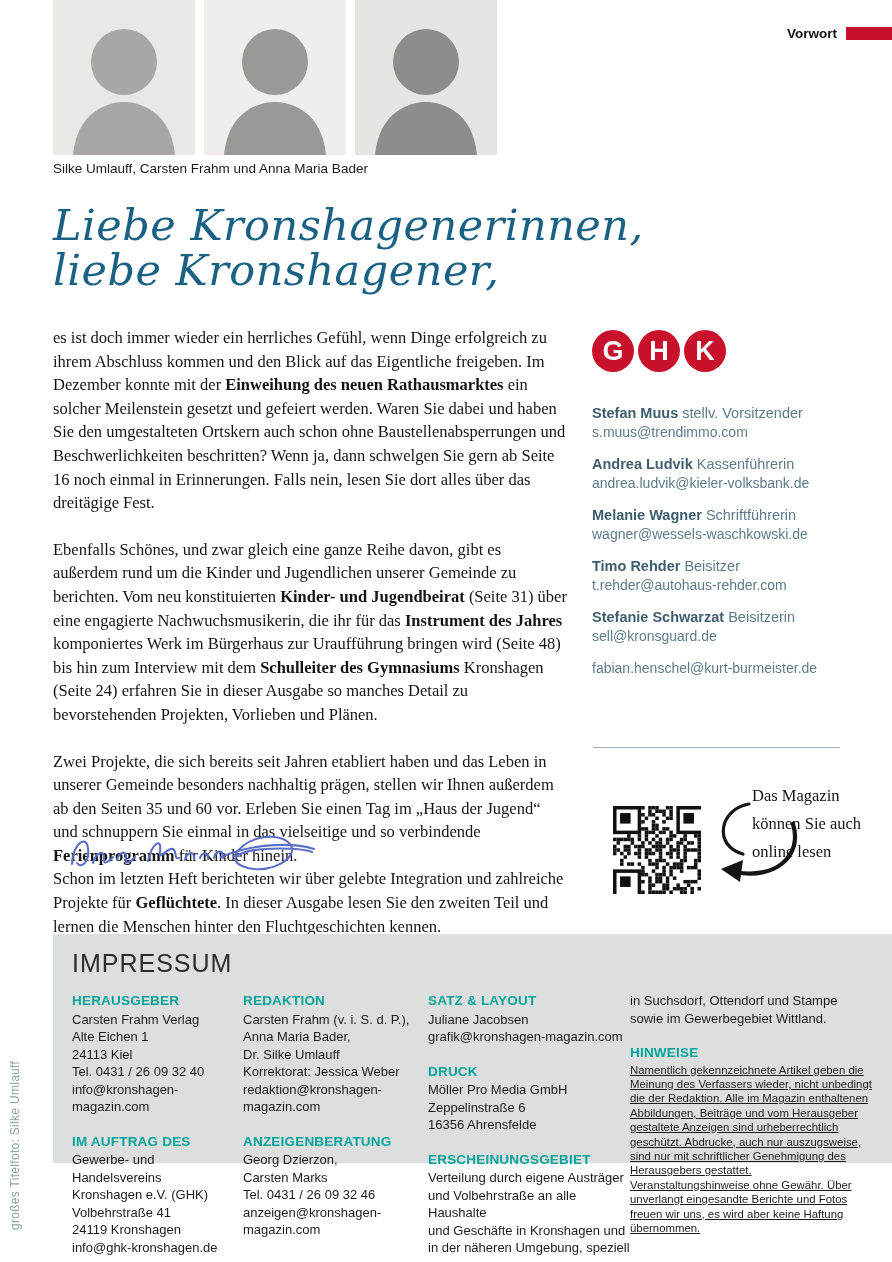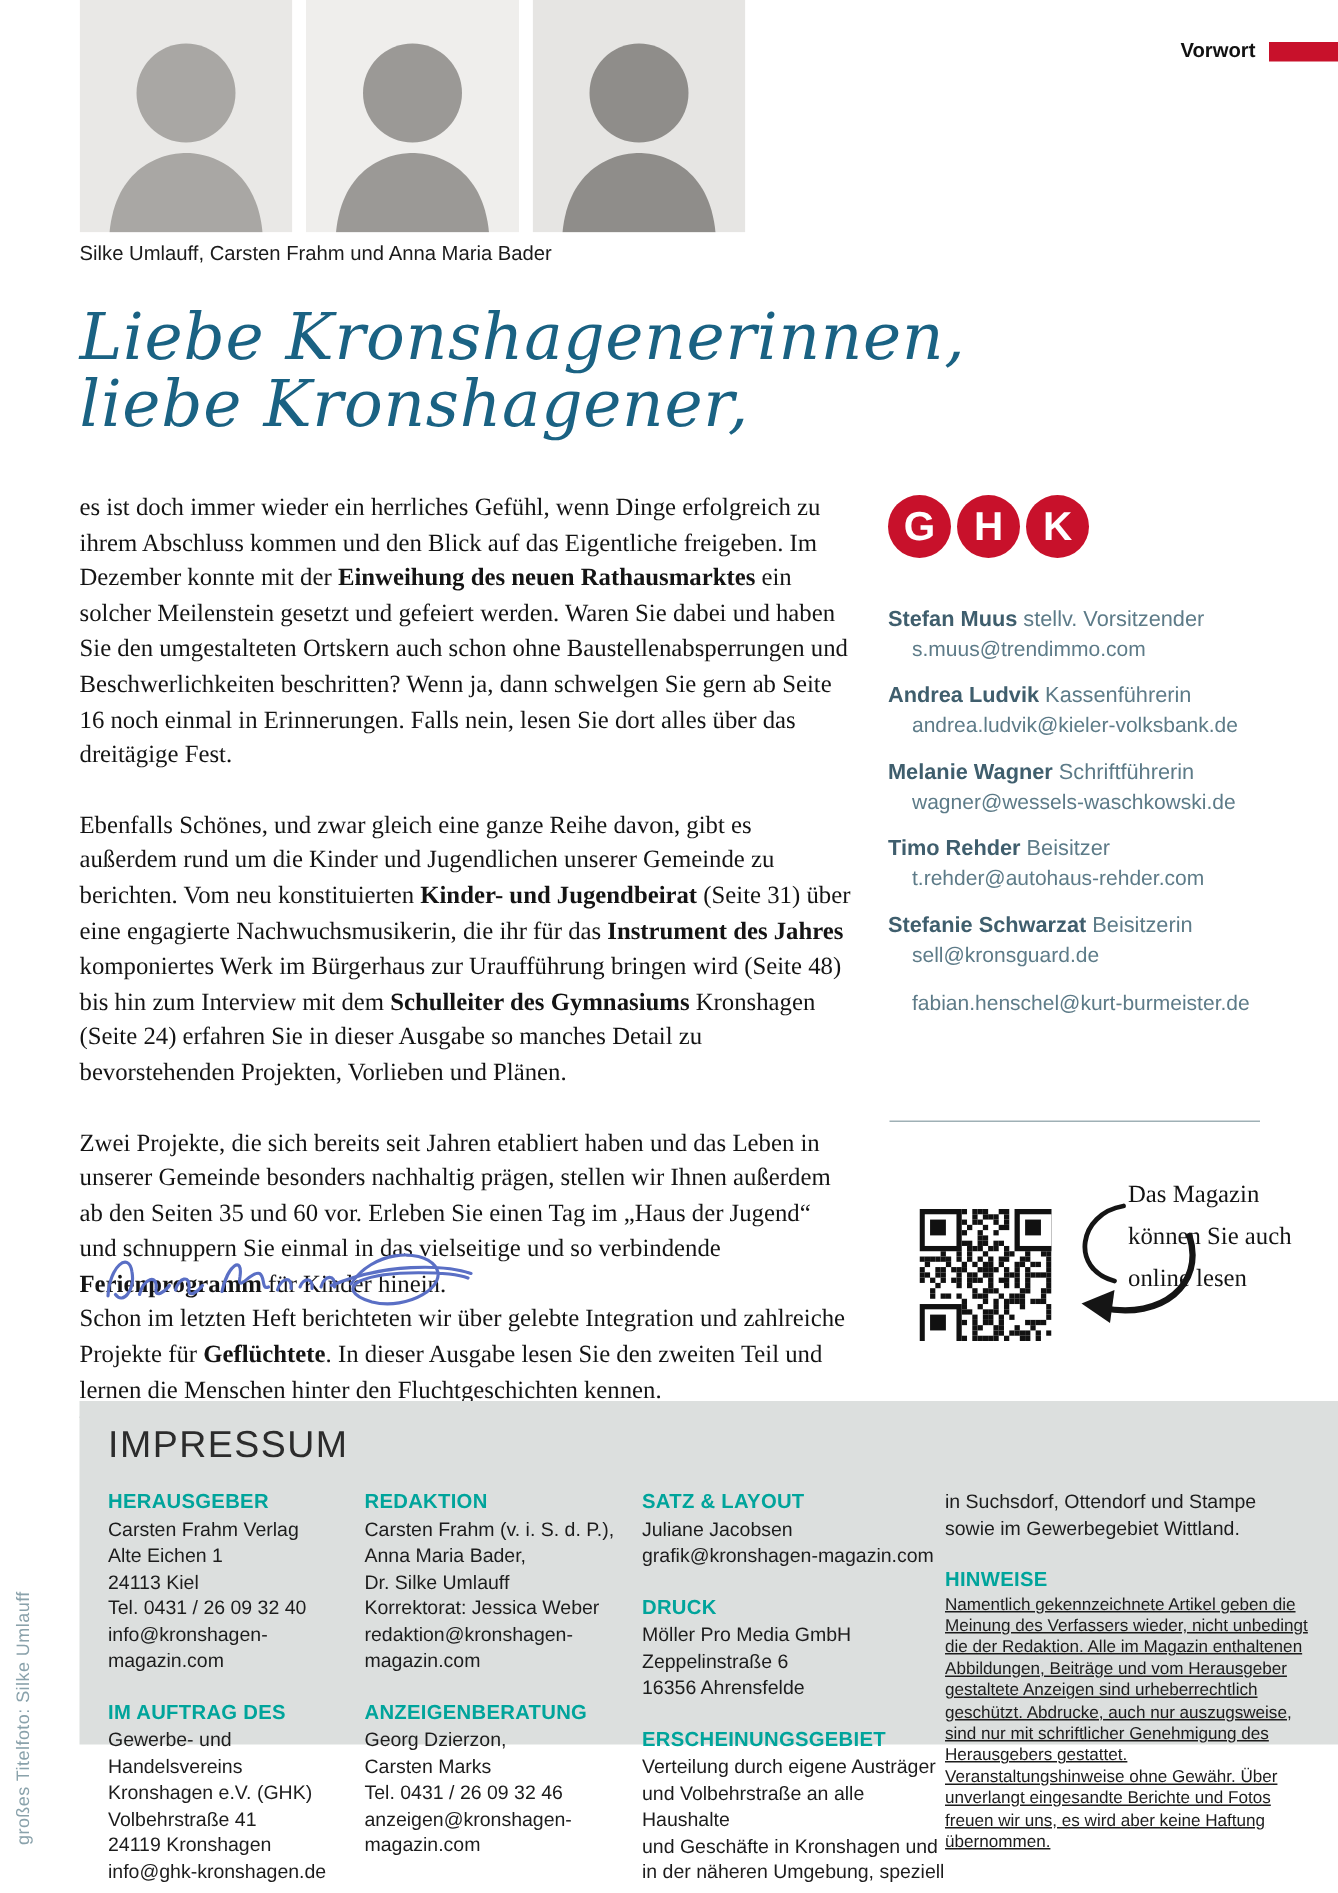"Vorwort" .vorwort-wrap { align-items: flex-end -> center }
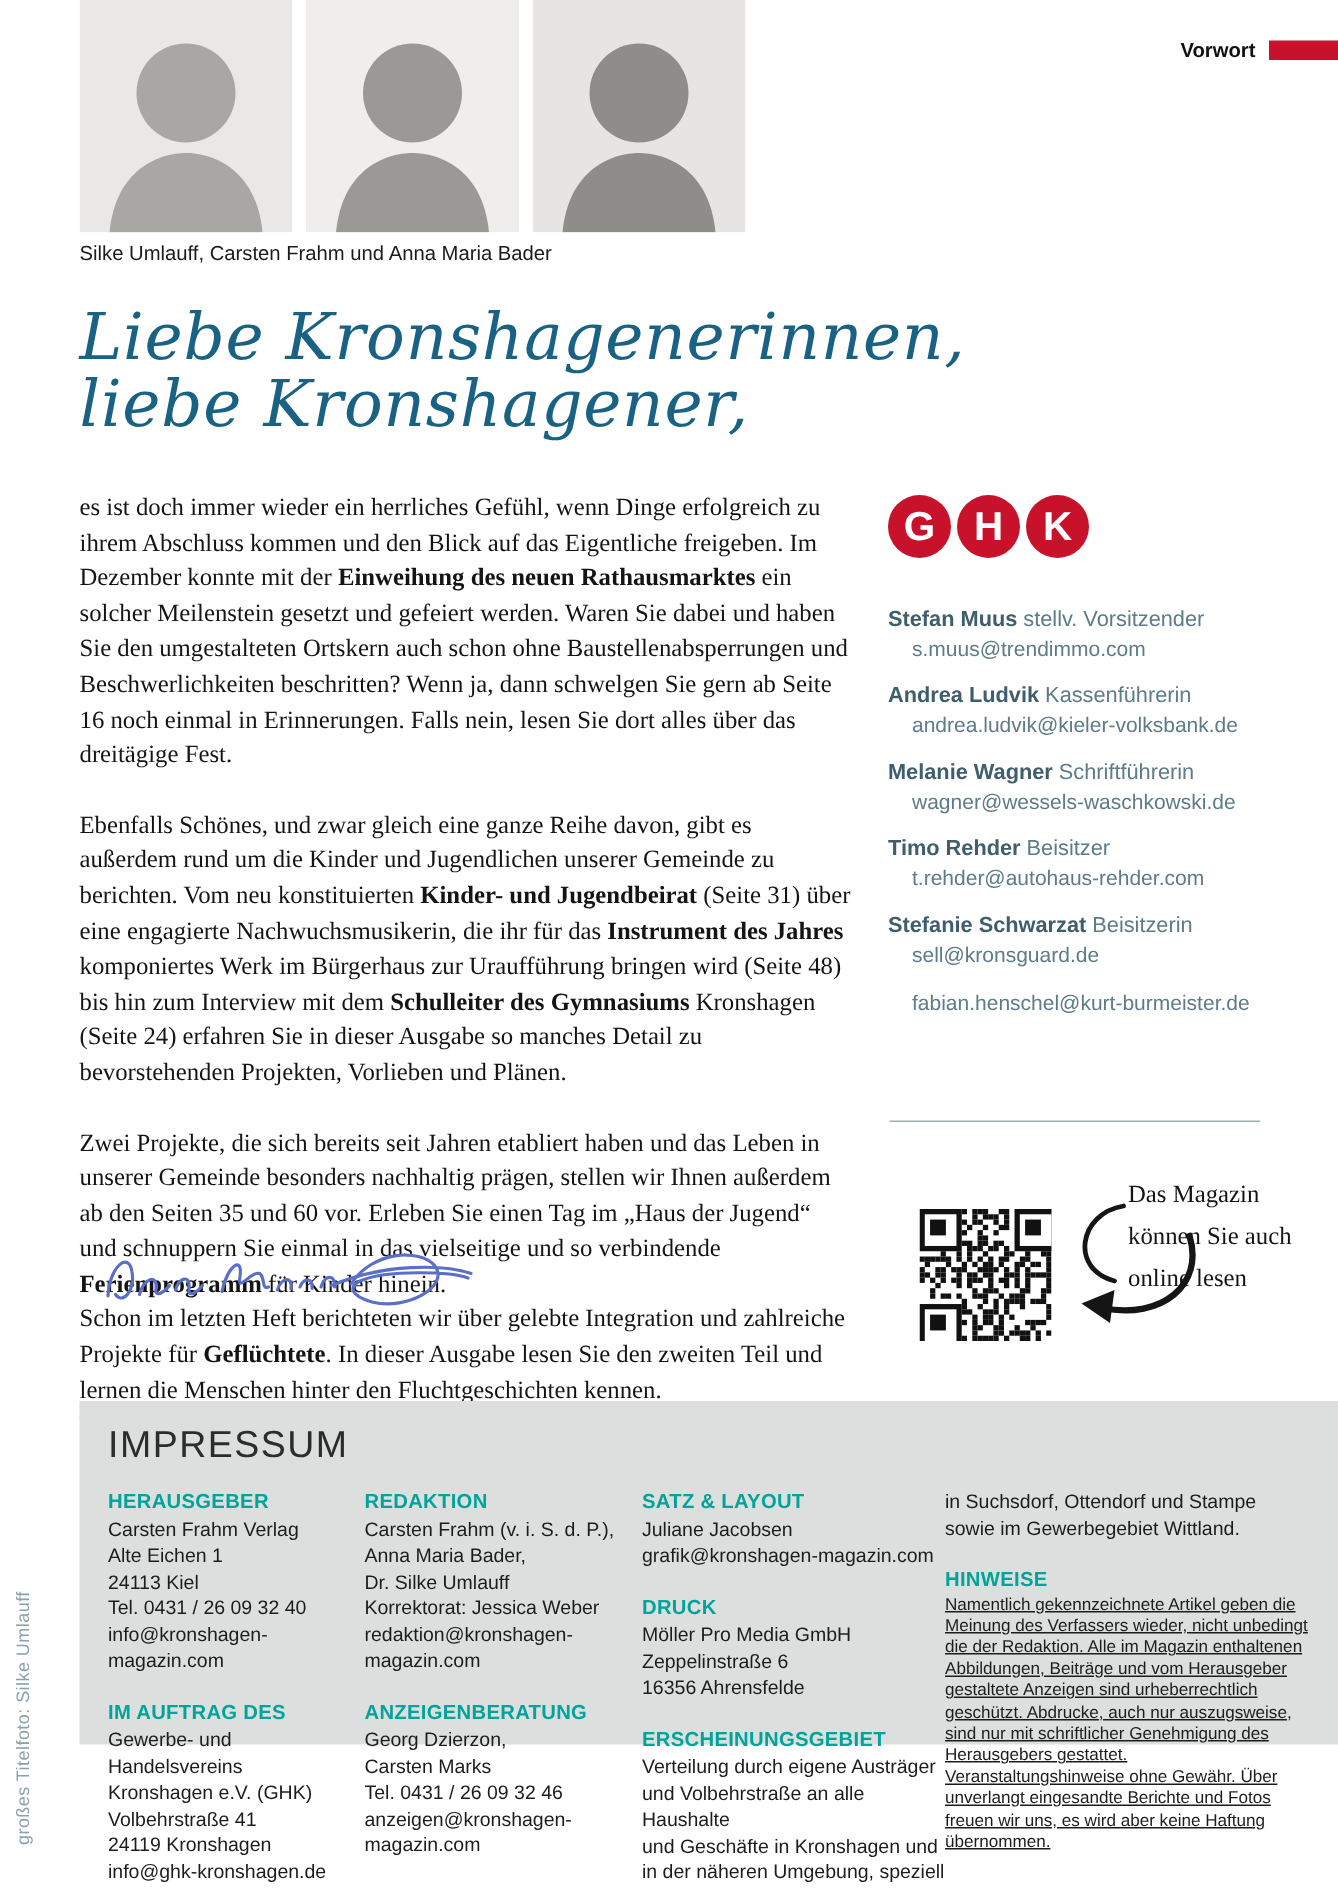"s.muus@trendimmo.com" .memail { margin-left: 16px -> none }
